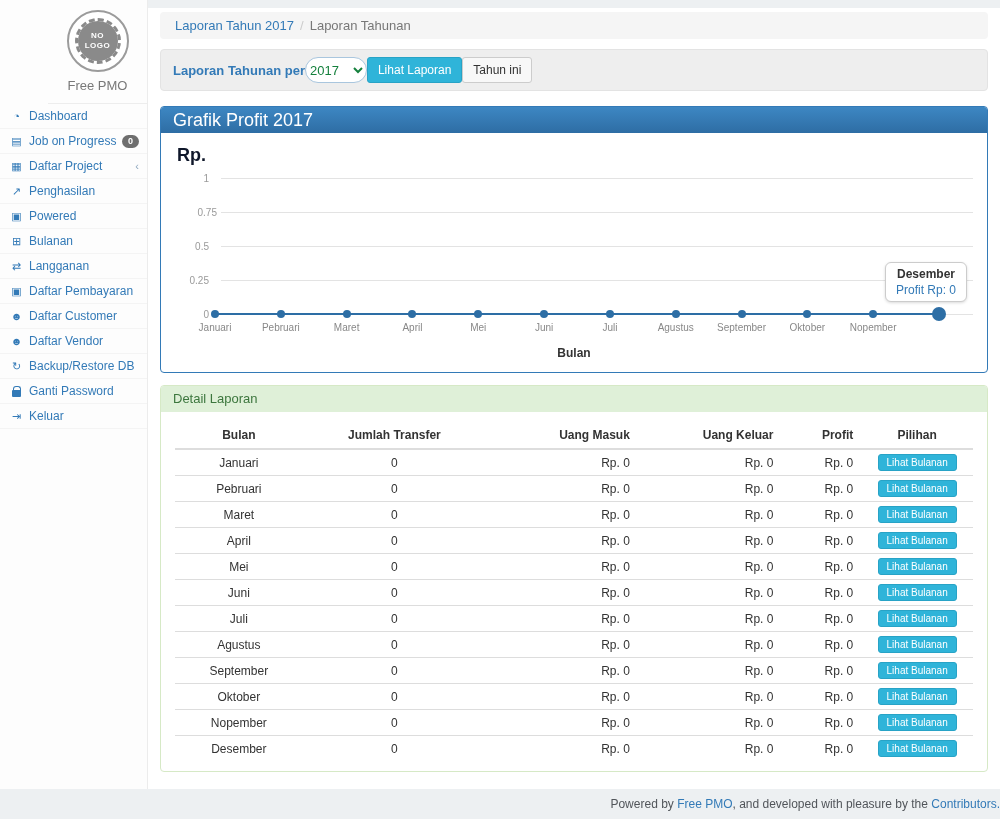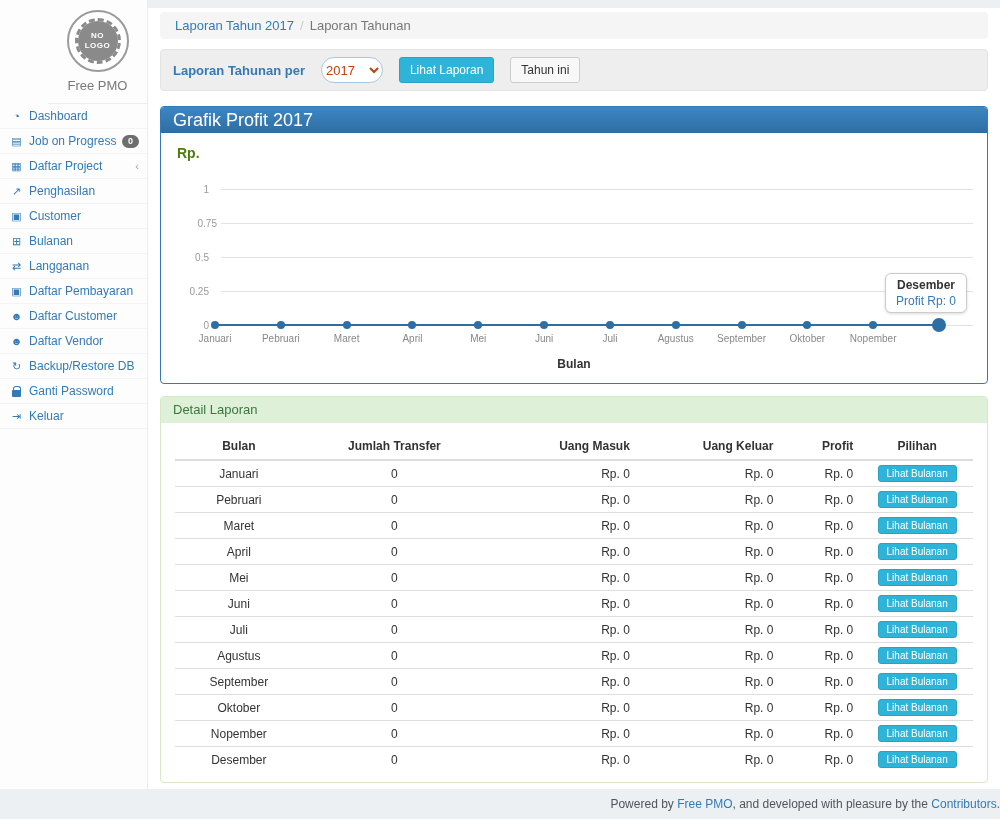"Laporan Tahunan per" .well { gap: 16px -> 0 }
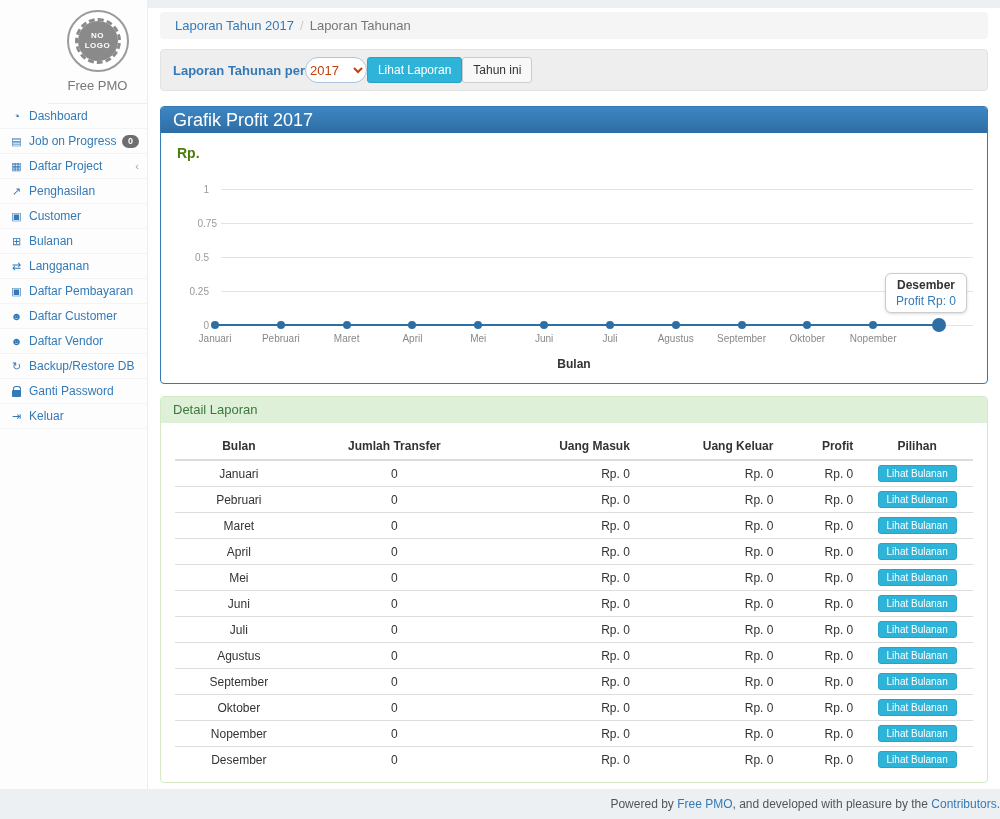"2017" .year-select { color: #c2410c -> #15803d }
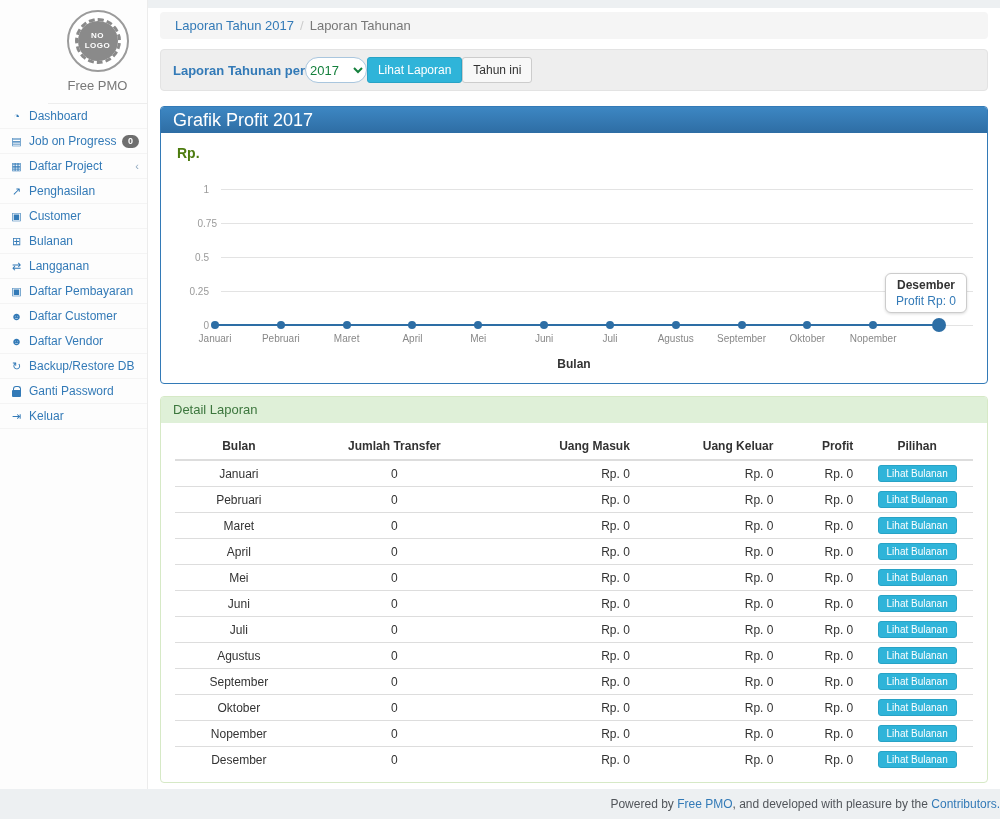"Rp." .y-axis-label { color: #4d7c0f -> #0f172a; font-size: 14px -> 18px; margin: 2px 0 28px 2px -> 2px 0 12px 2px }
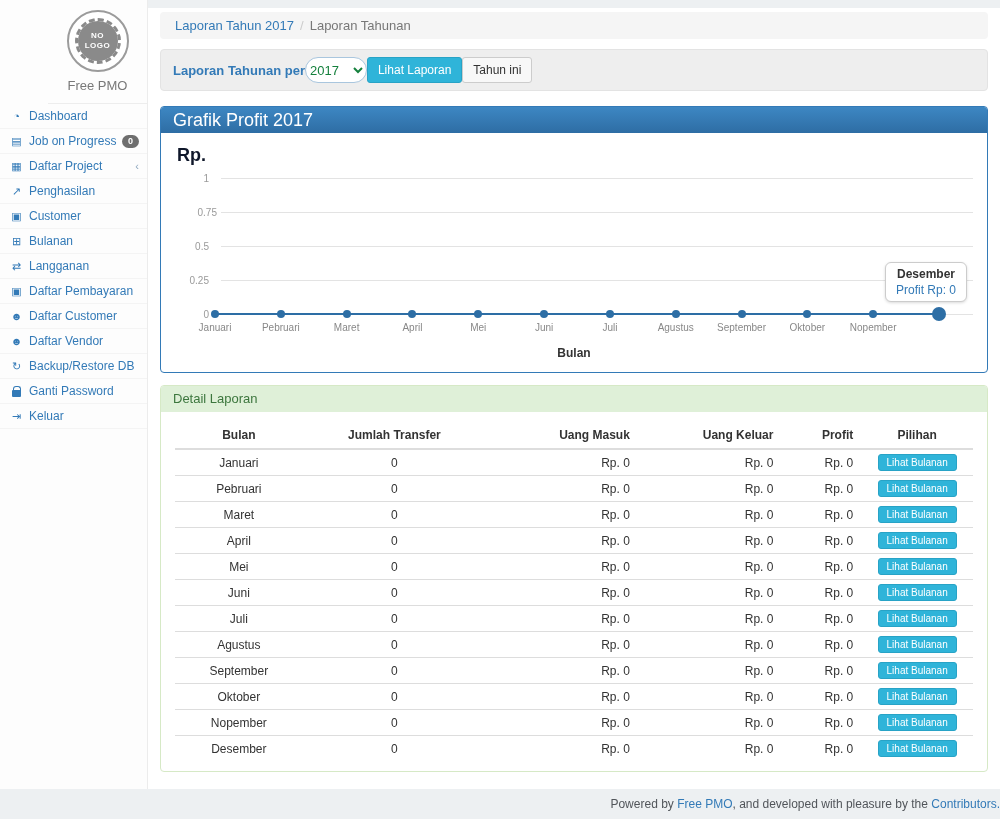"Customer" span { text: Customer -> Powered }
